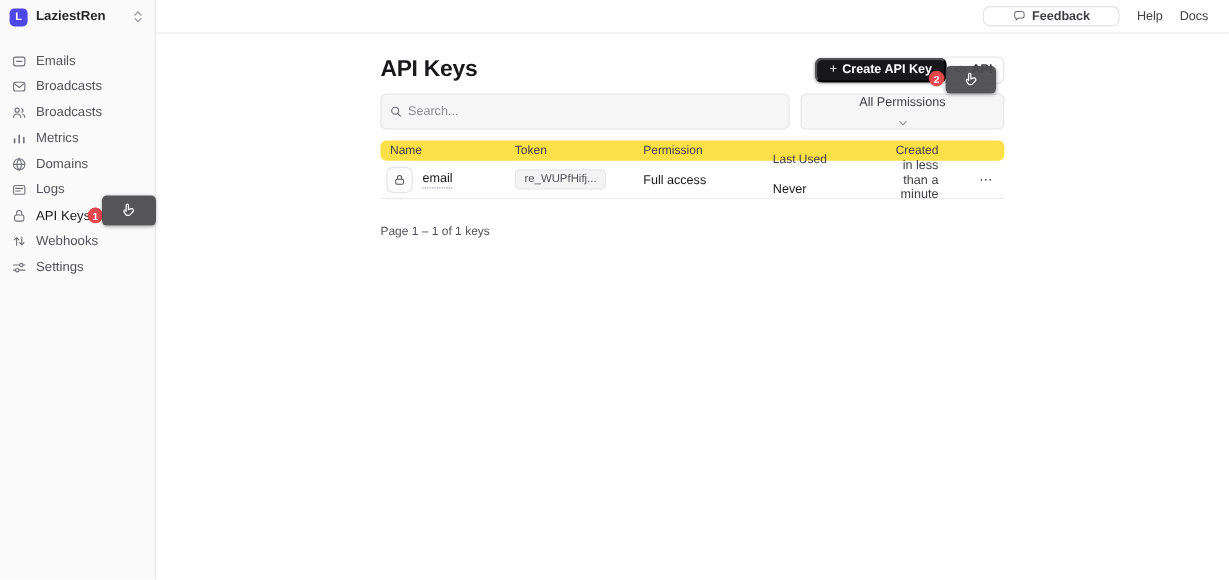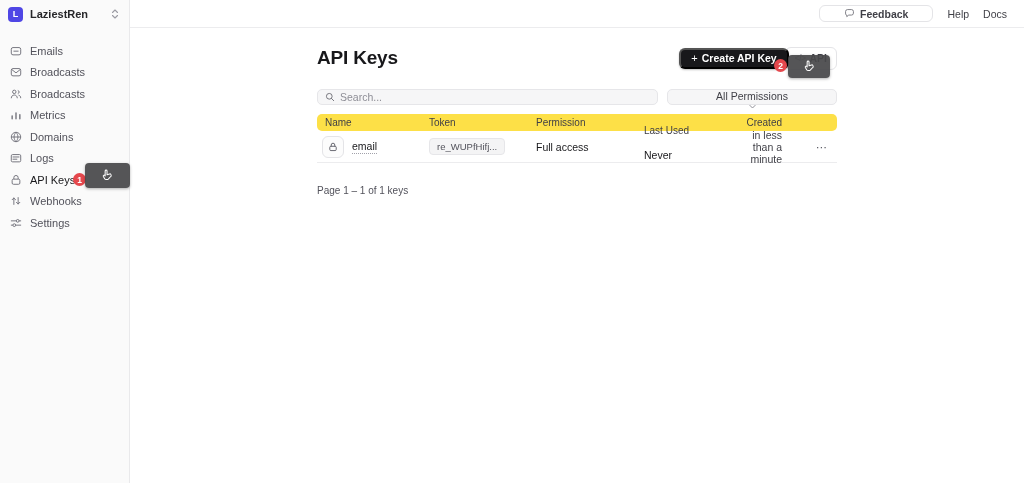"Search..." .controls-row { height: 16px -> 30px; margin-top: 19px -> 8px }
